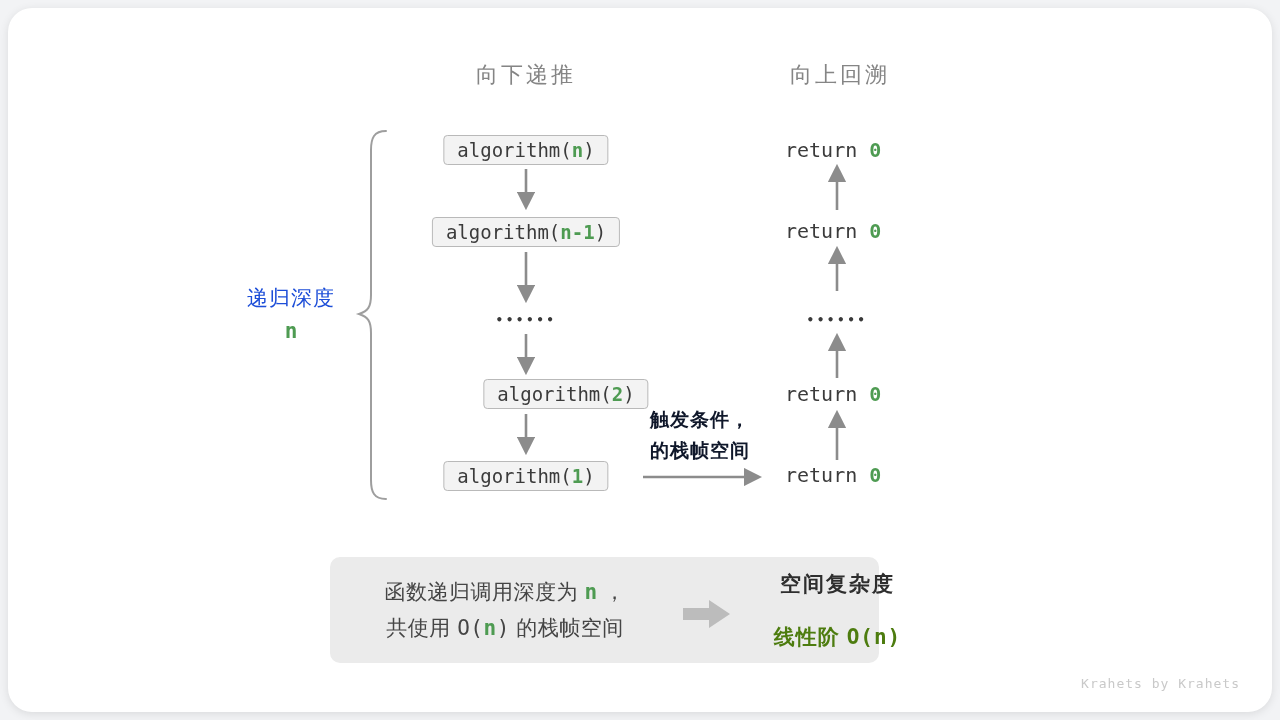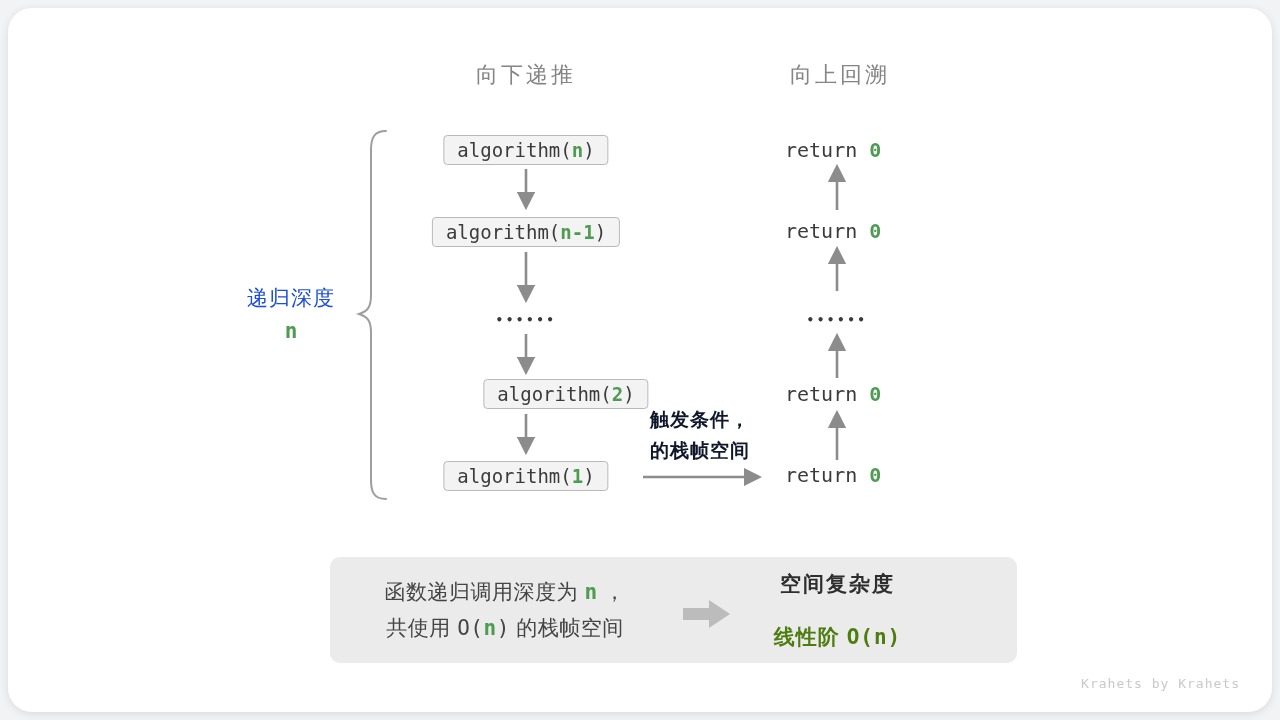"函数递归调用深度为 n ，" .panel { width: 687px -> 549px }
